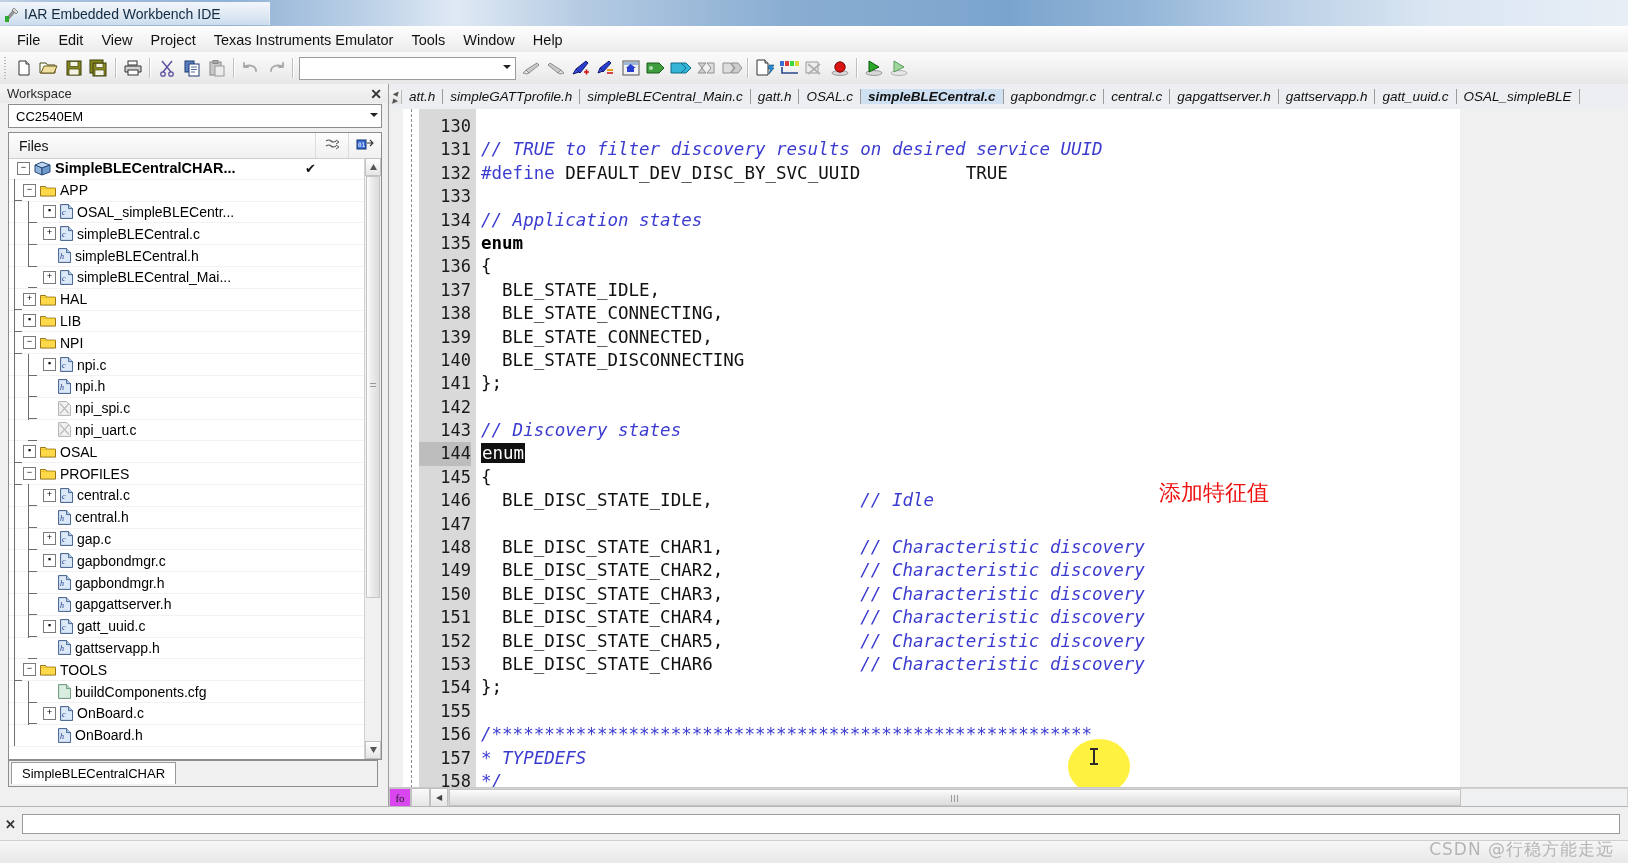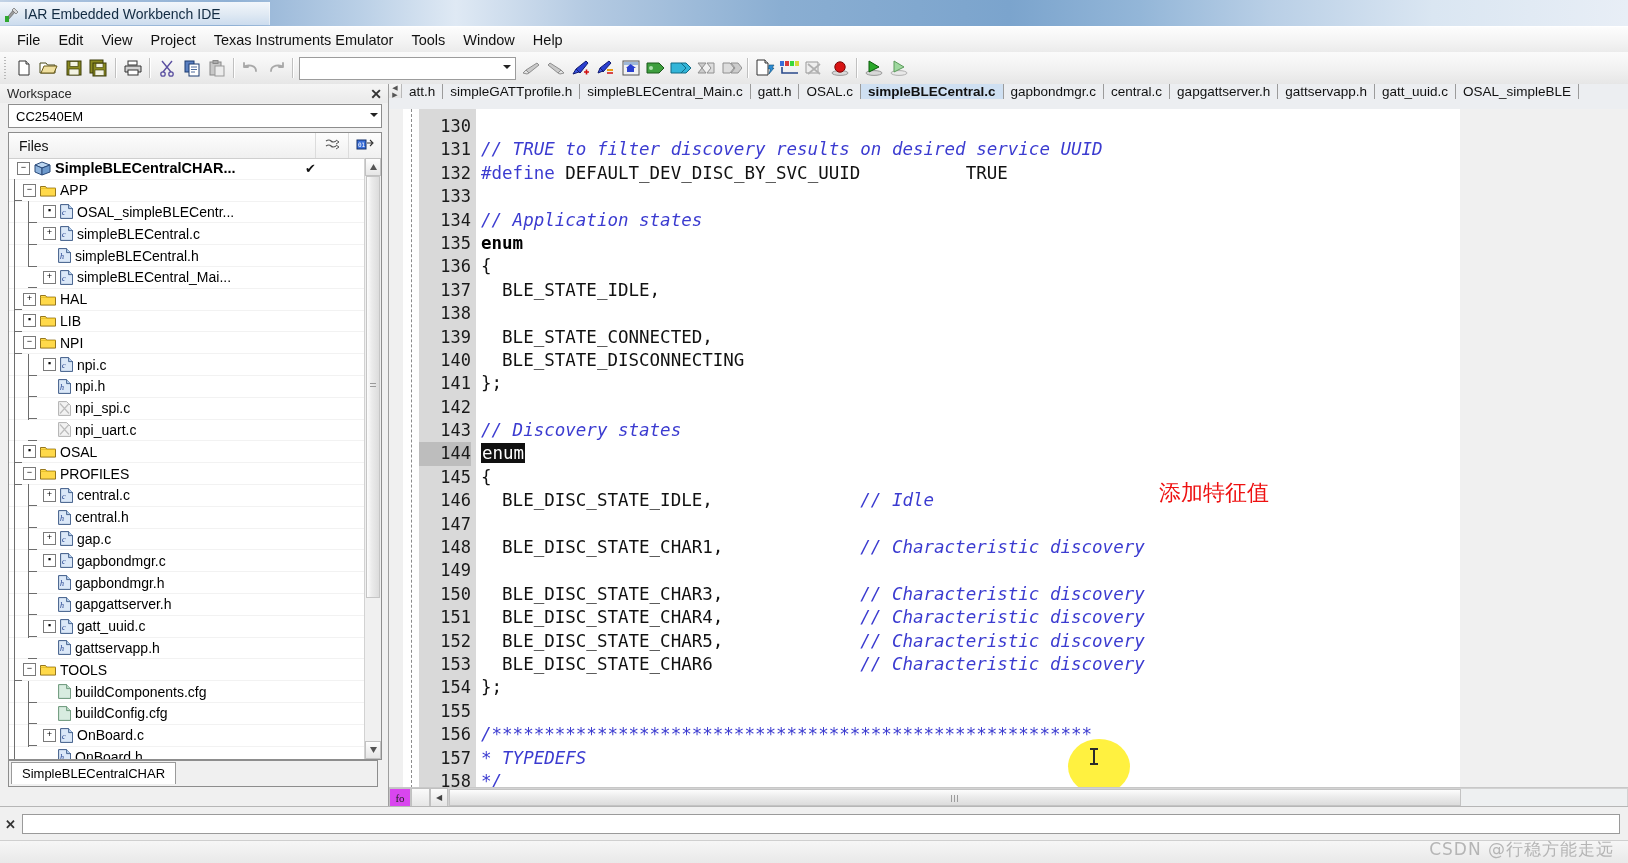"att.h" .tabbar { align-items: flex-start -> center; font-style: none -> italic }
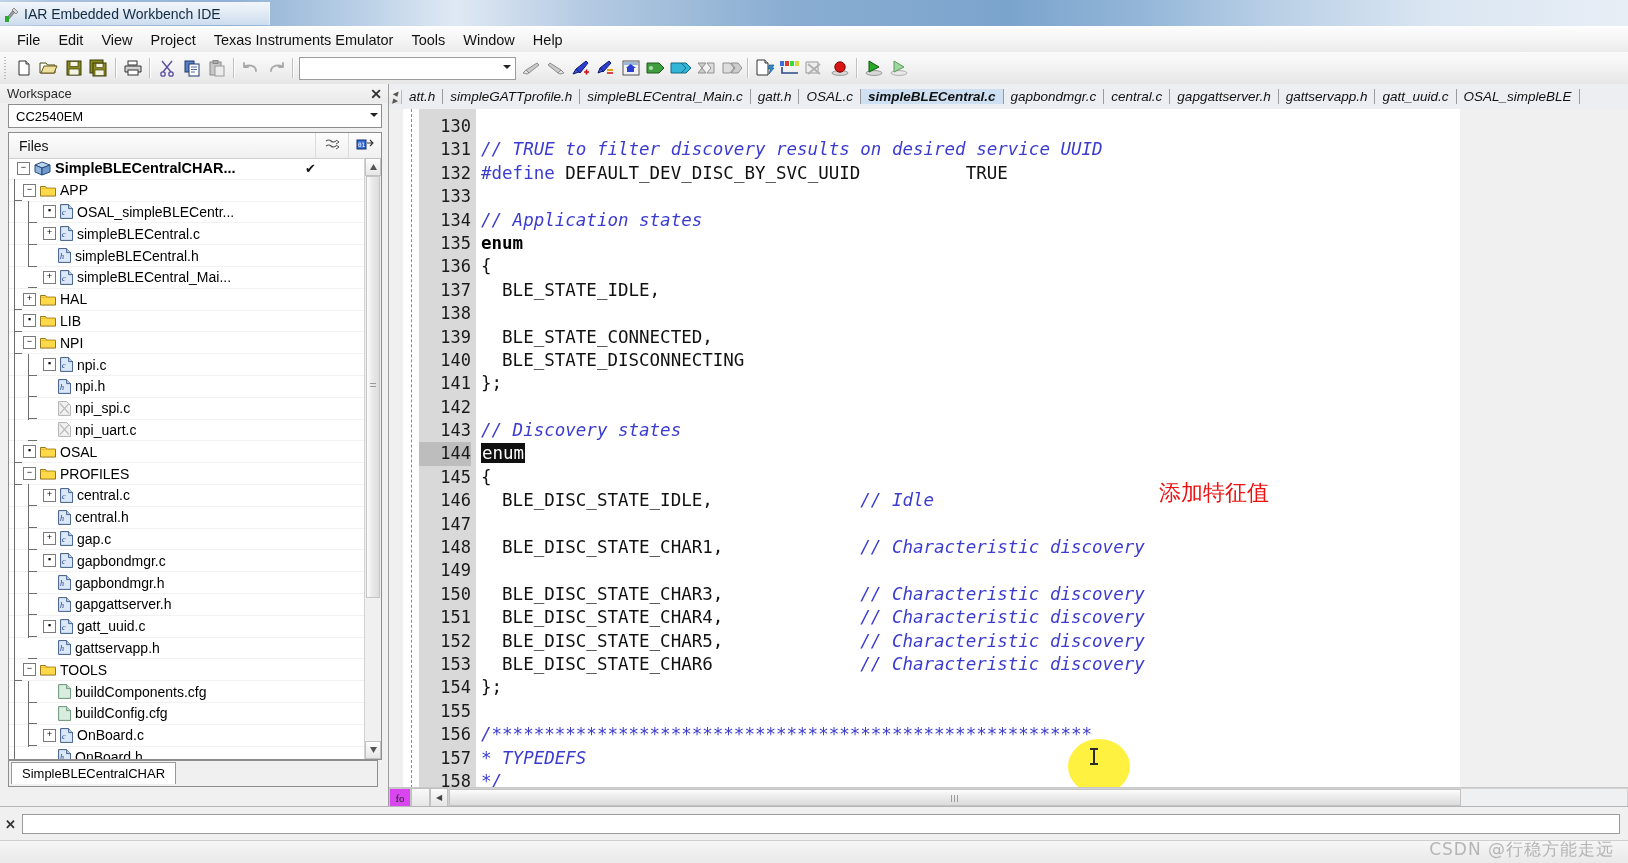"BLE_STATE_CONNECTING," span.ctext { html: none -> <span><span> BLE_STATE_CONNECTING,</span></span> }
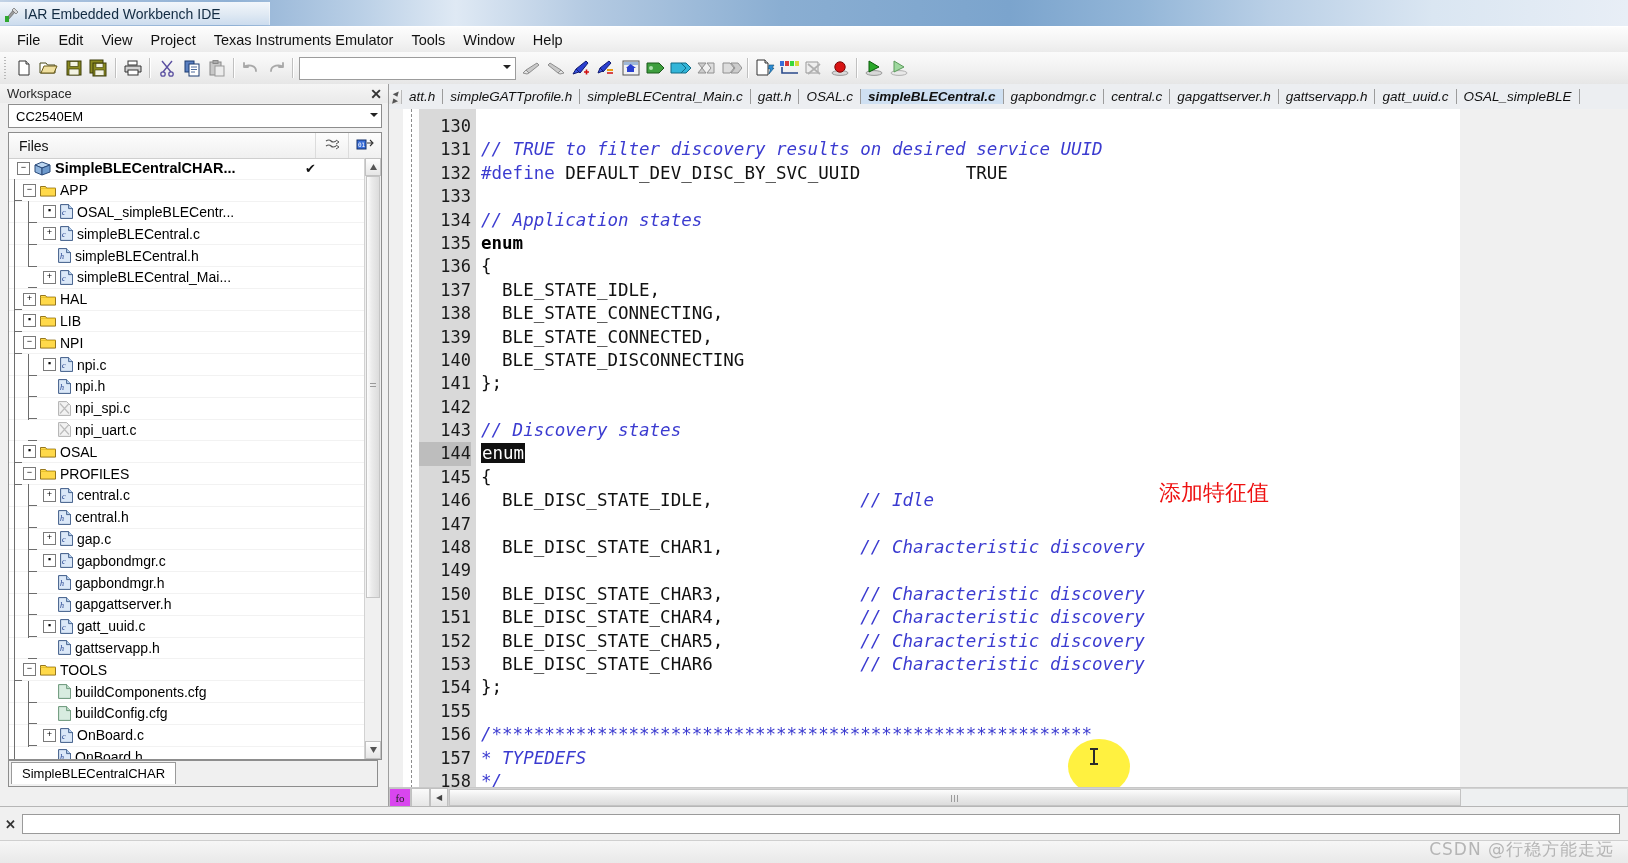"BLE_DISC_STATE_CHAR2, // Characteristic" span.ctext { html: none -> <span><span> BLE_DISC_STATE_CHAR2,</span><span> // Characteristic discovery</span></span> }
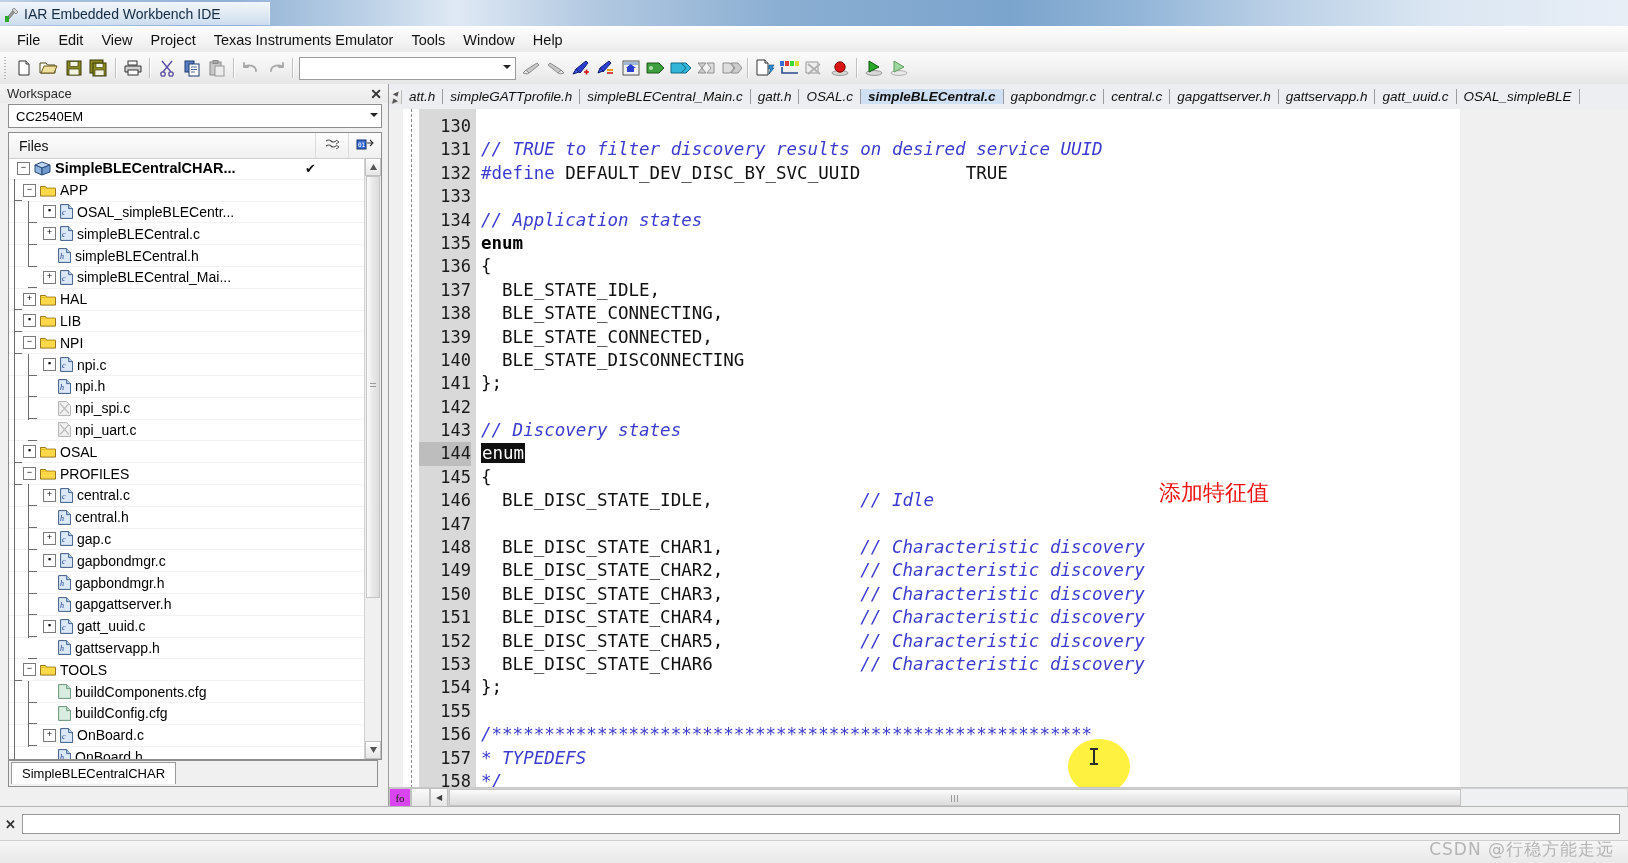"buildConfig.cfg" div.trow { html: <div> <span> <span></span> </span> <span> <span></span> <span></span> </span> <span></span> <span></span> <span> <svg> <path></path> <path></path> </svg> </span> <span>buildConfig.cfg</span> </div> -> none }
